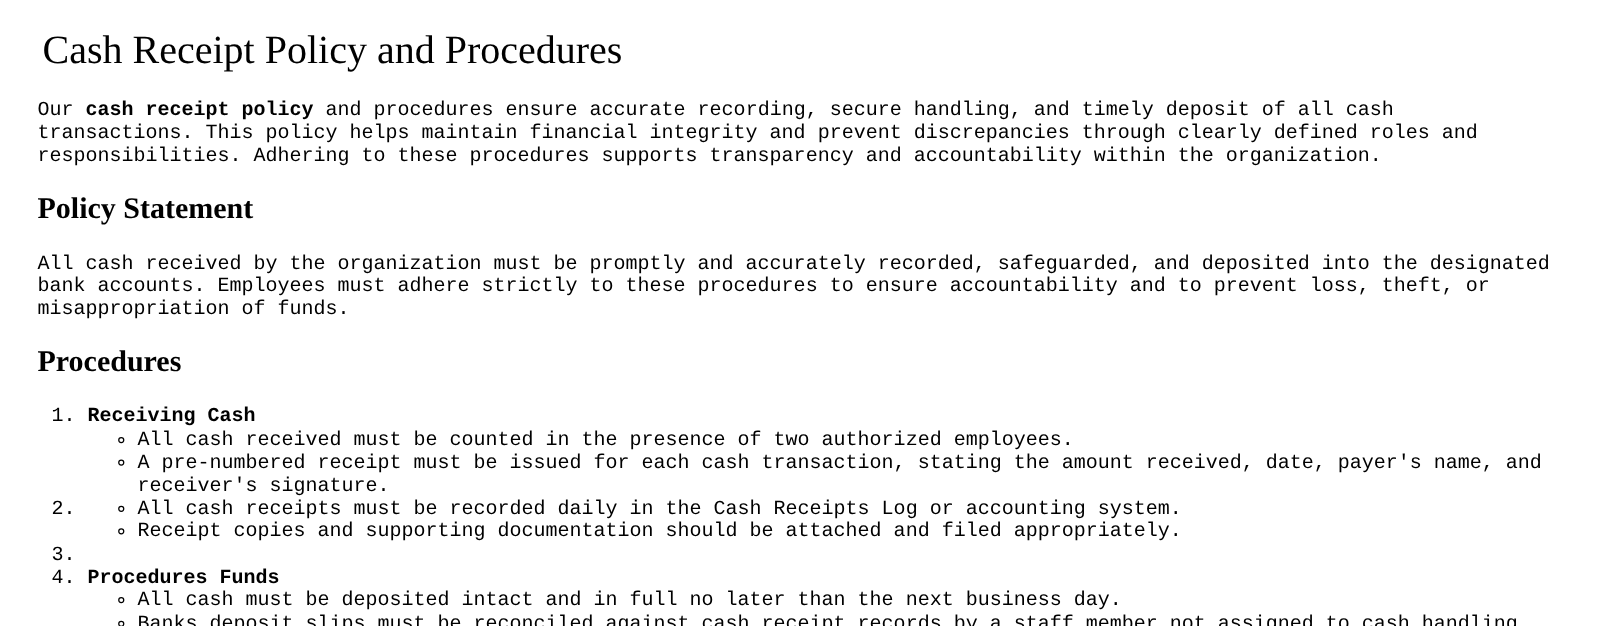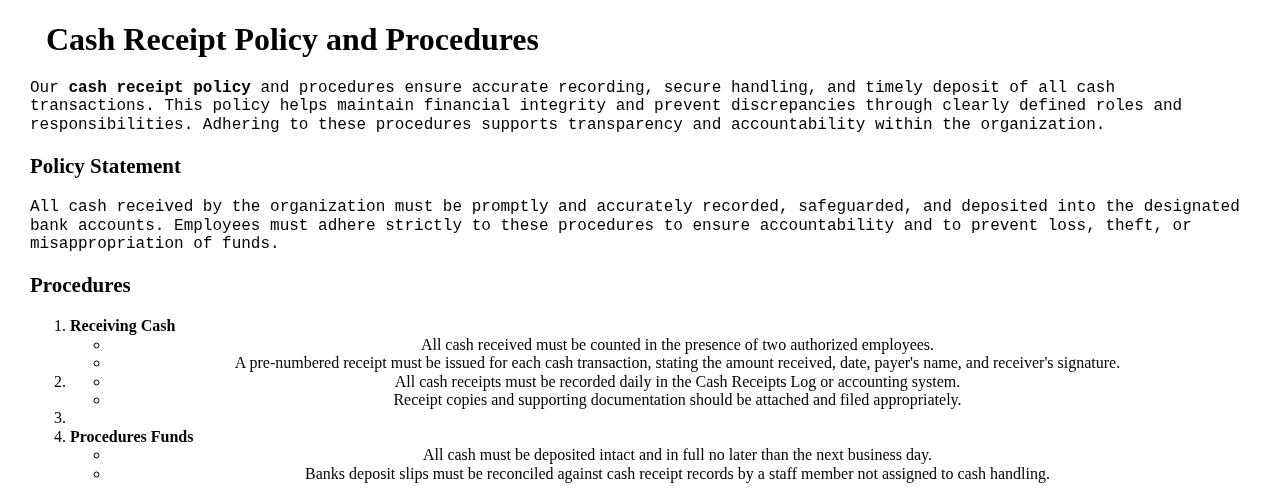"Cash Receipt Policy and Procedures" h1 { font-weight: bold -> normal; margin: 21px 16px -> 21px 4px }
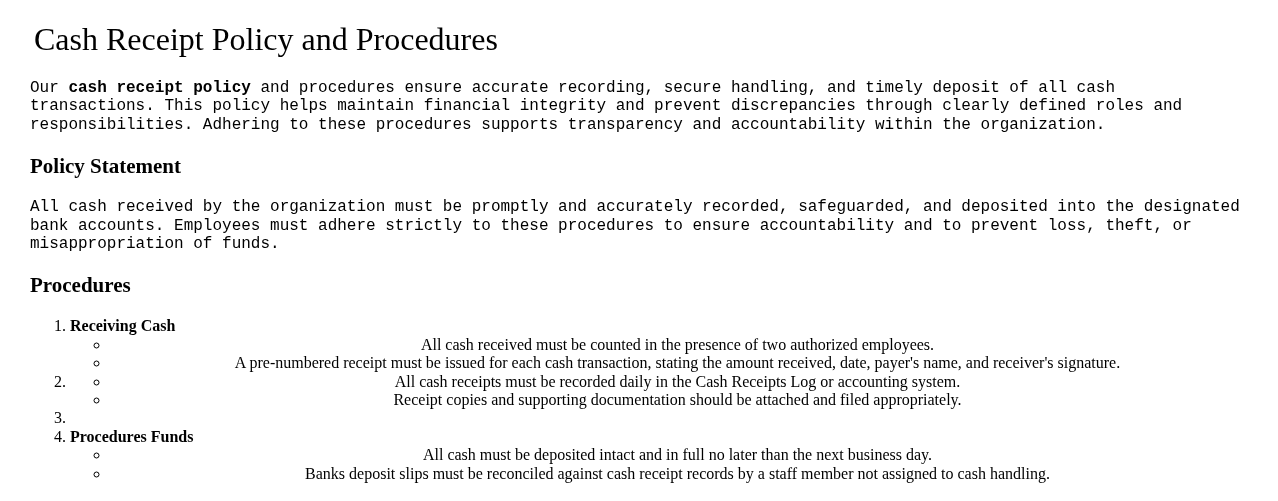"Policy Statement" h2 { font-size: 21px -> 24px }
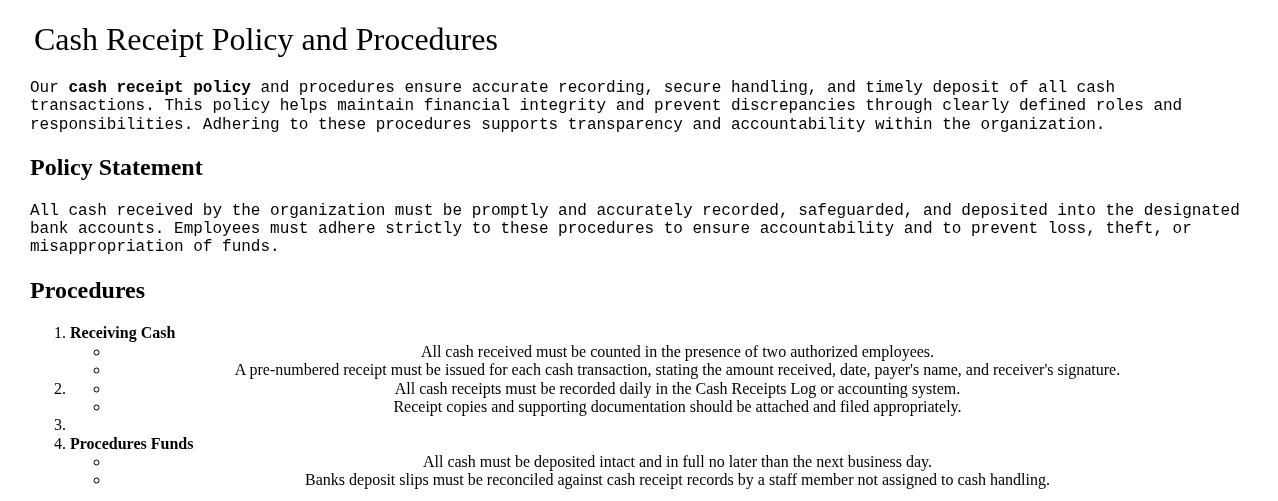"Receiving Cash" ol.procedures > li { font-family: none -> Liberation Mono, monospace }
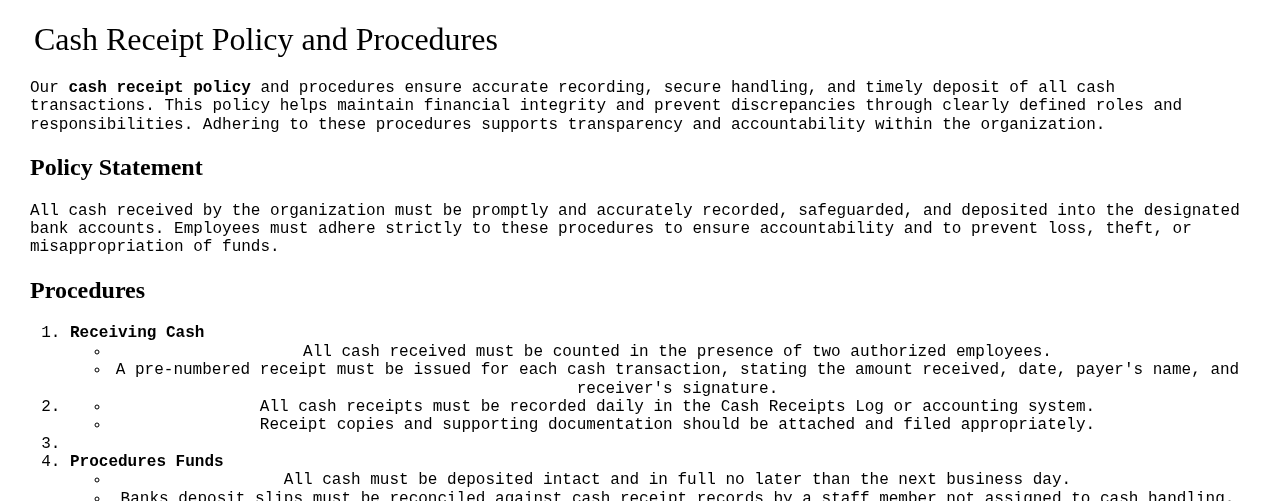"All cash received must be" ol.procedures ul { text-align: center -> none }
